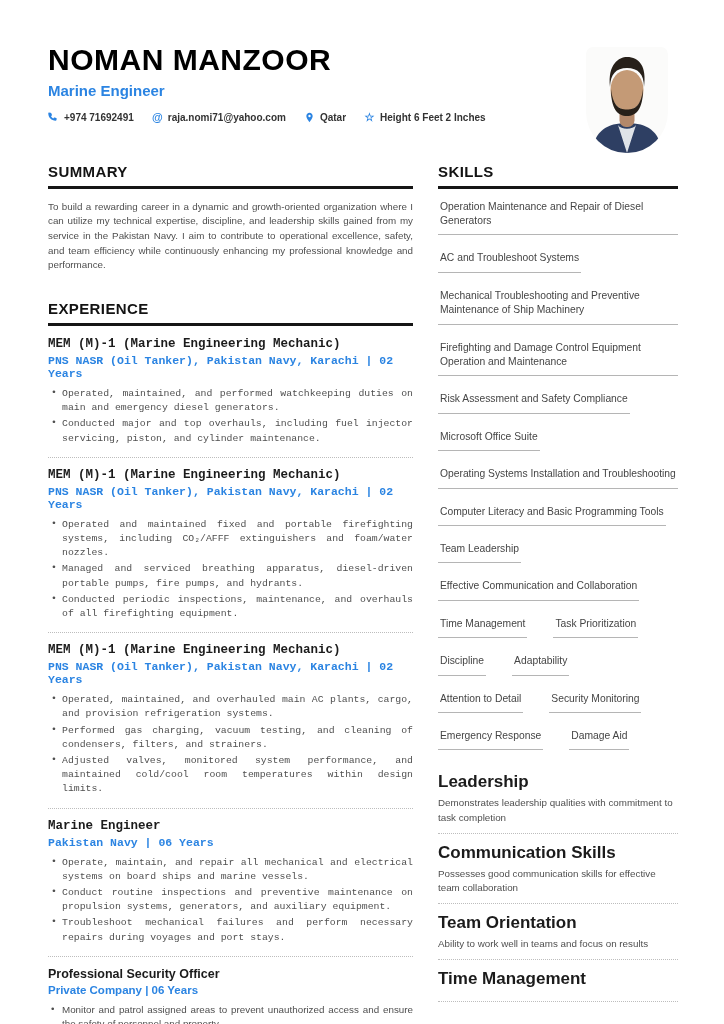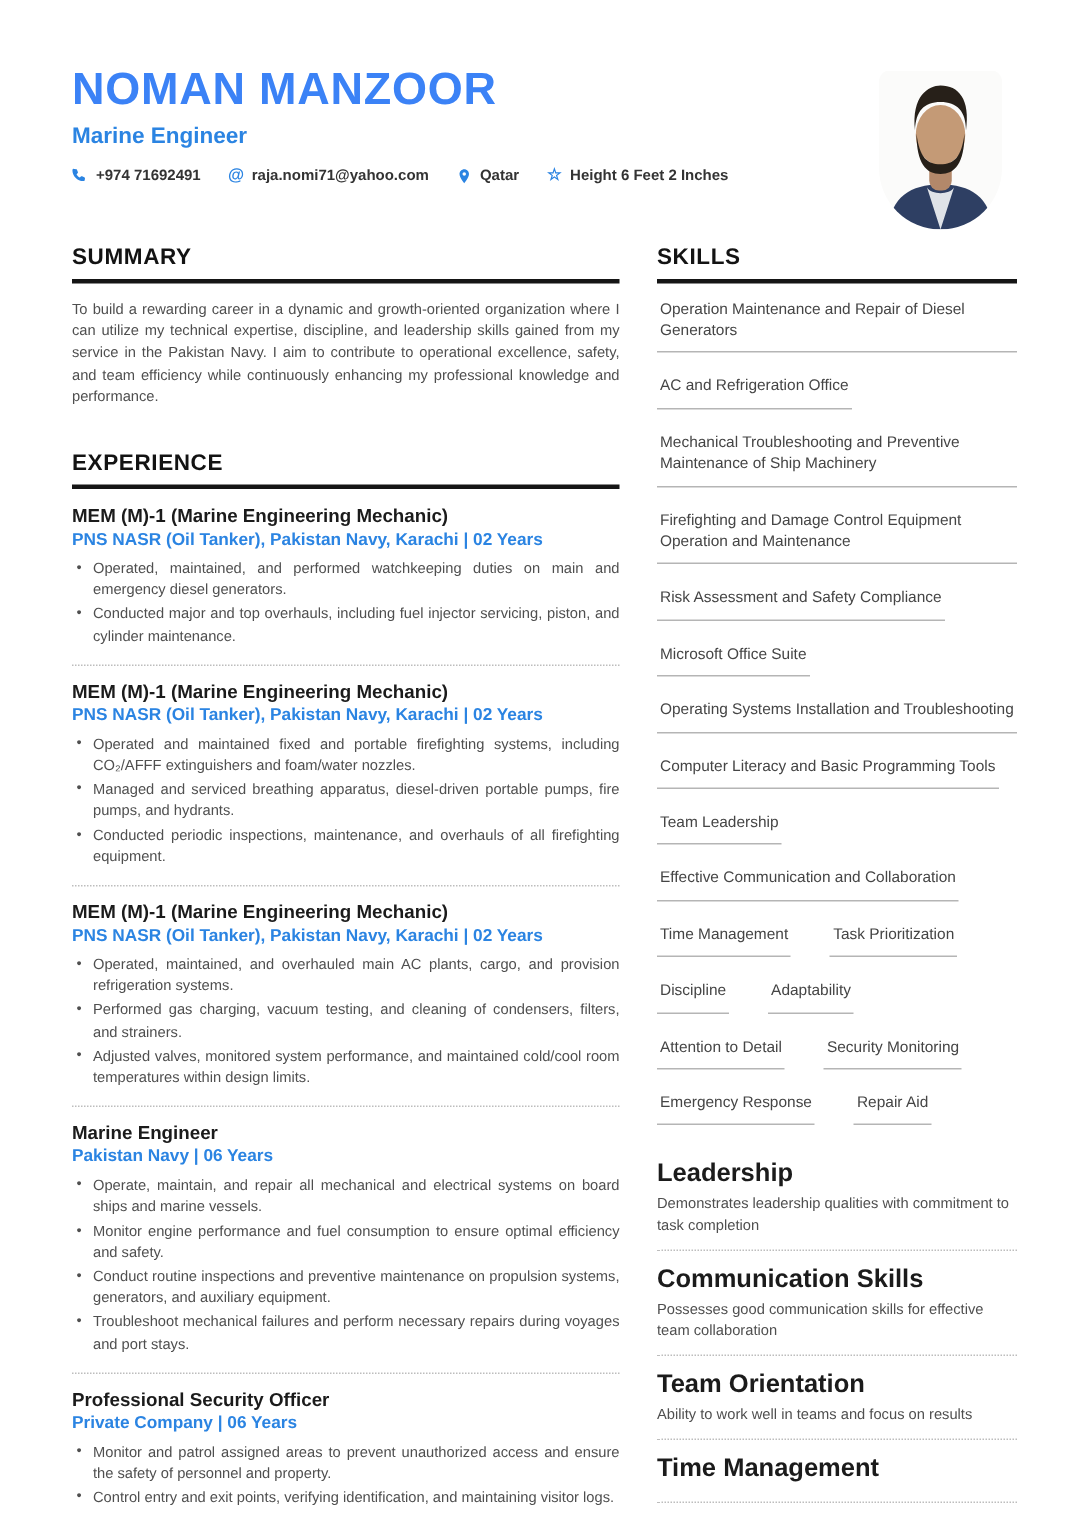"NOMAN MANZOOR" .name { color: #3b82f6 -> #000000 }
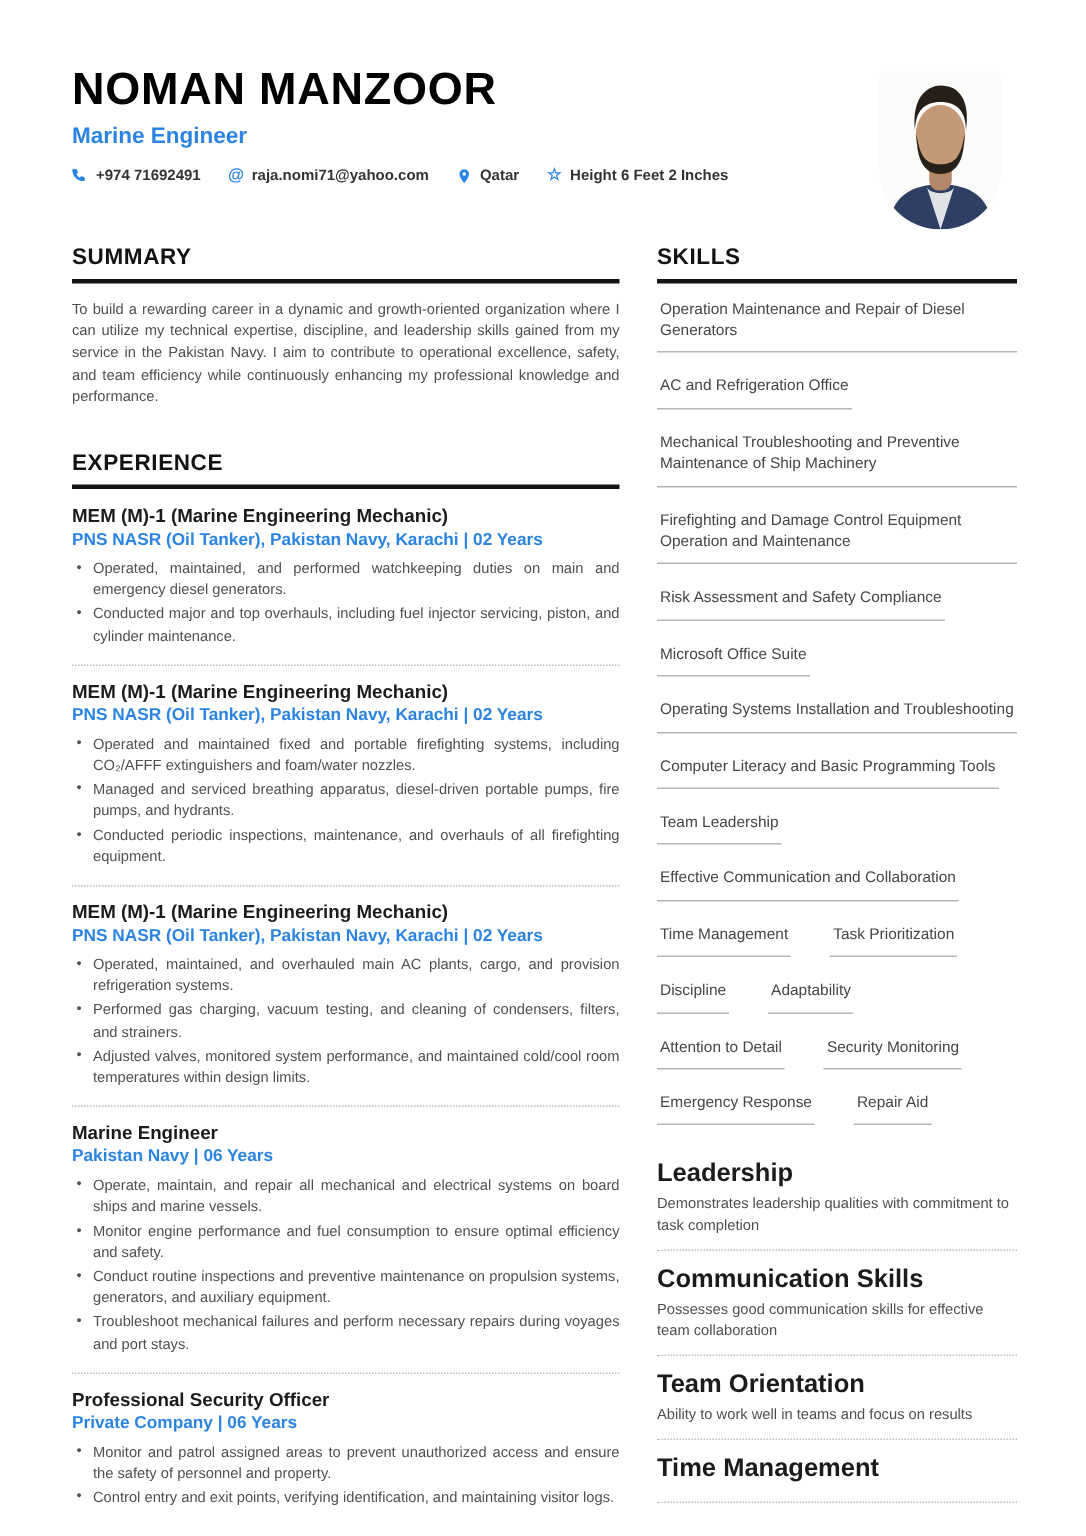"AC and Refrigeration Office" span.skill-item { text: Refrigeration Office -> Troubleshoot Systems }
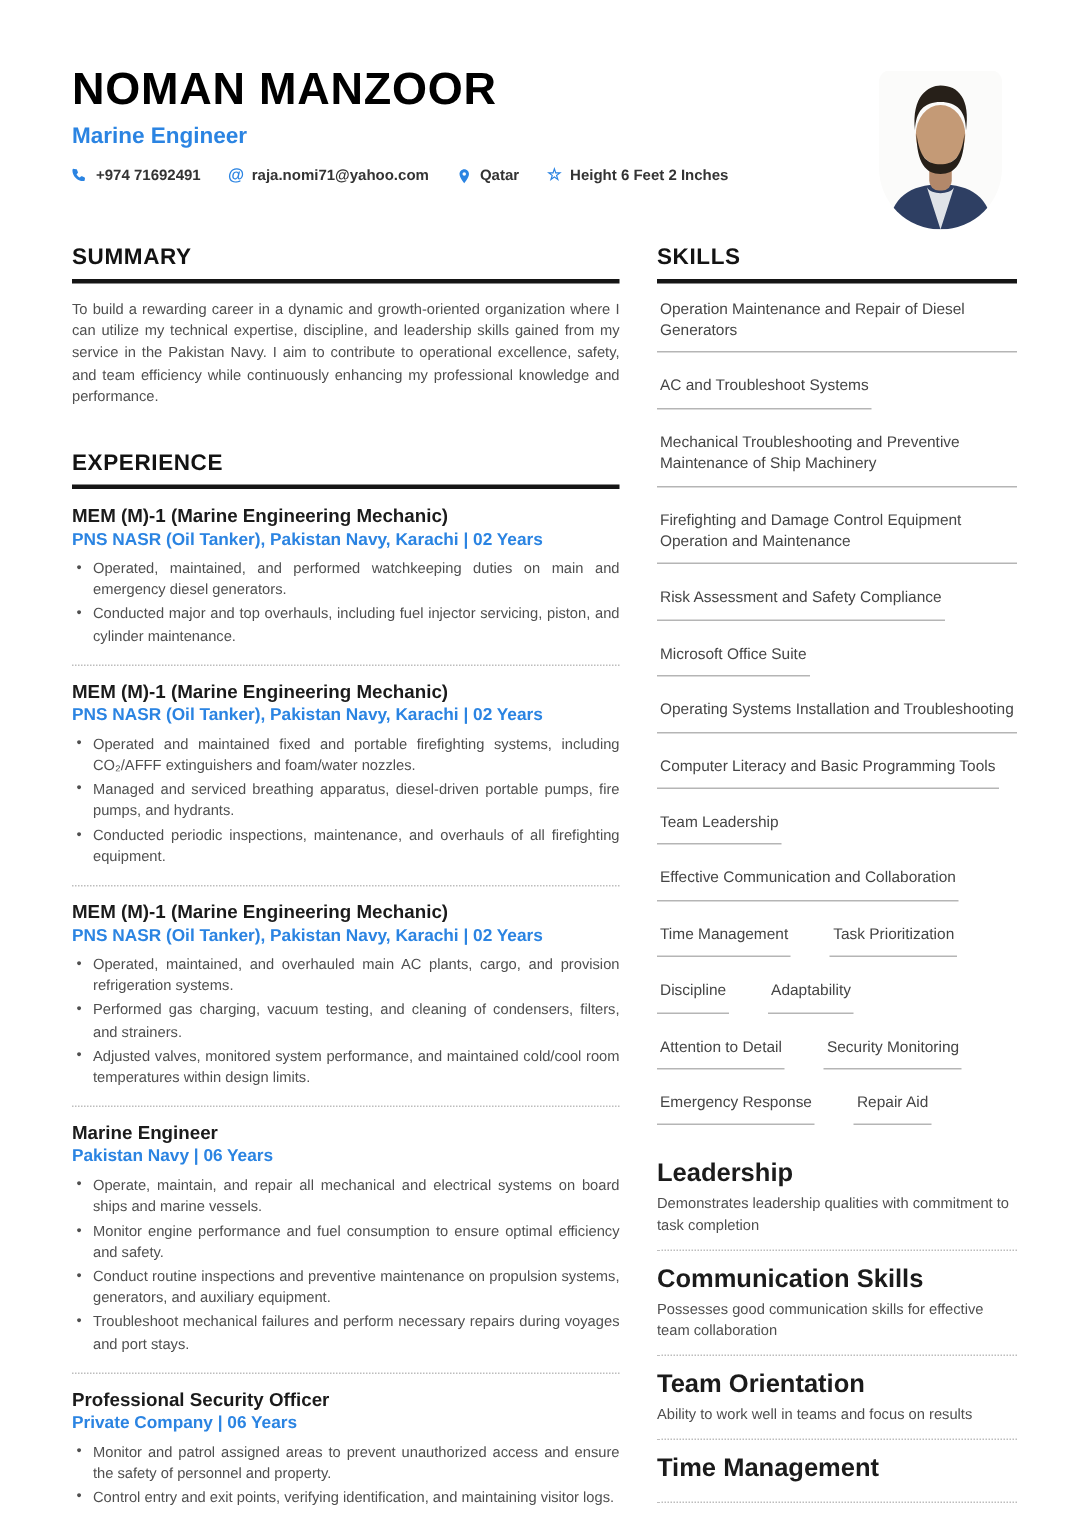"MEM (M)-1 (Marine Engineering Mechanic)" .job.divided { font-family: none -> Liberation Mono, monospace }
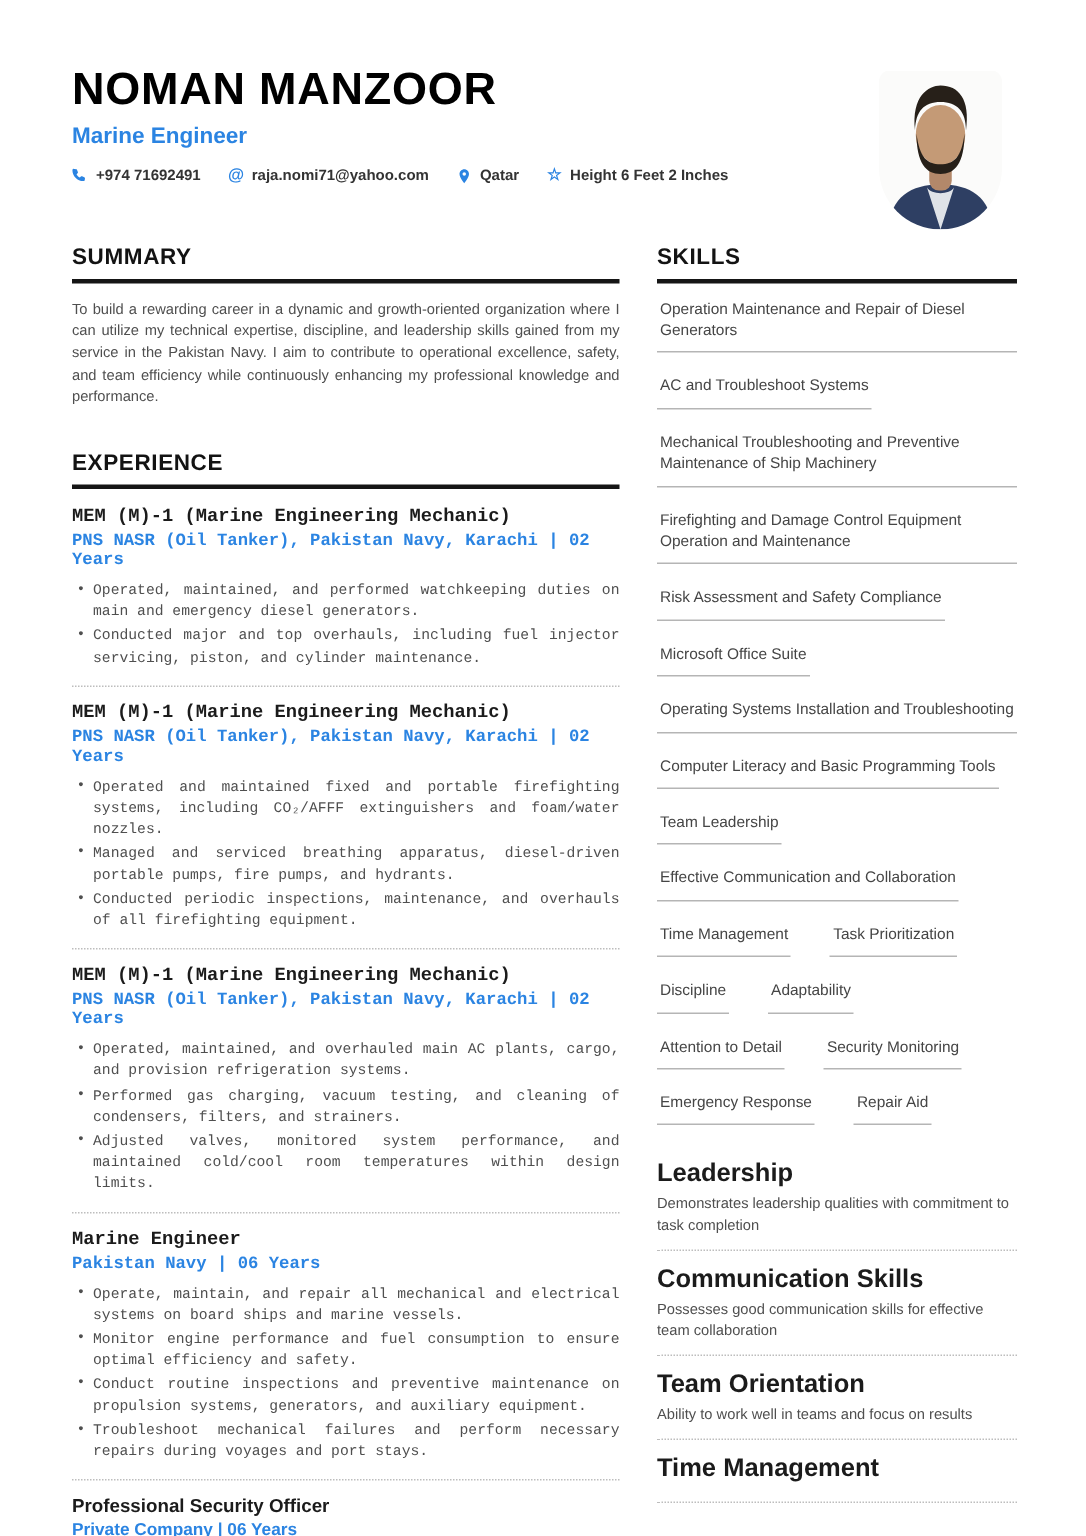"Repair Aid" span.skill-item { text: Repair -> Damage }
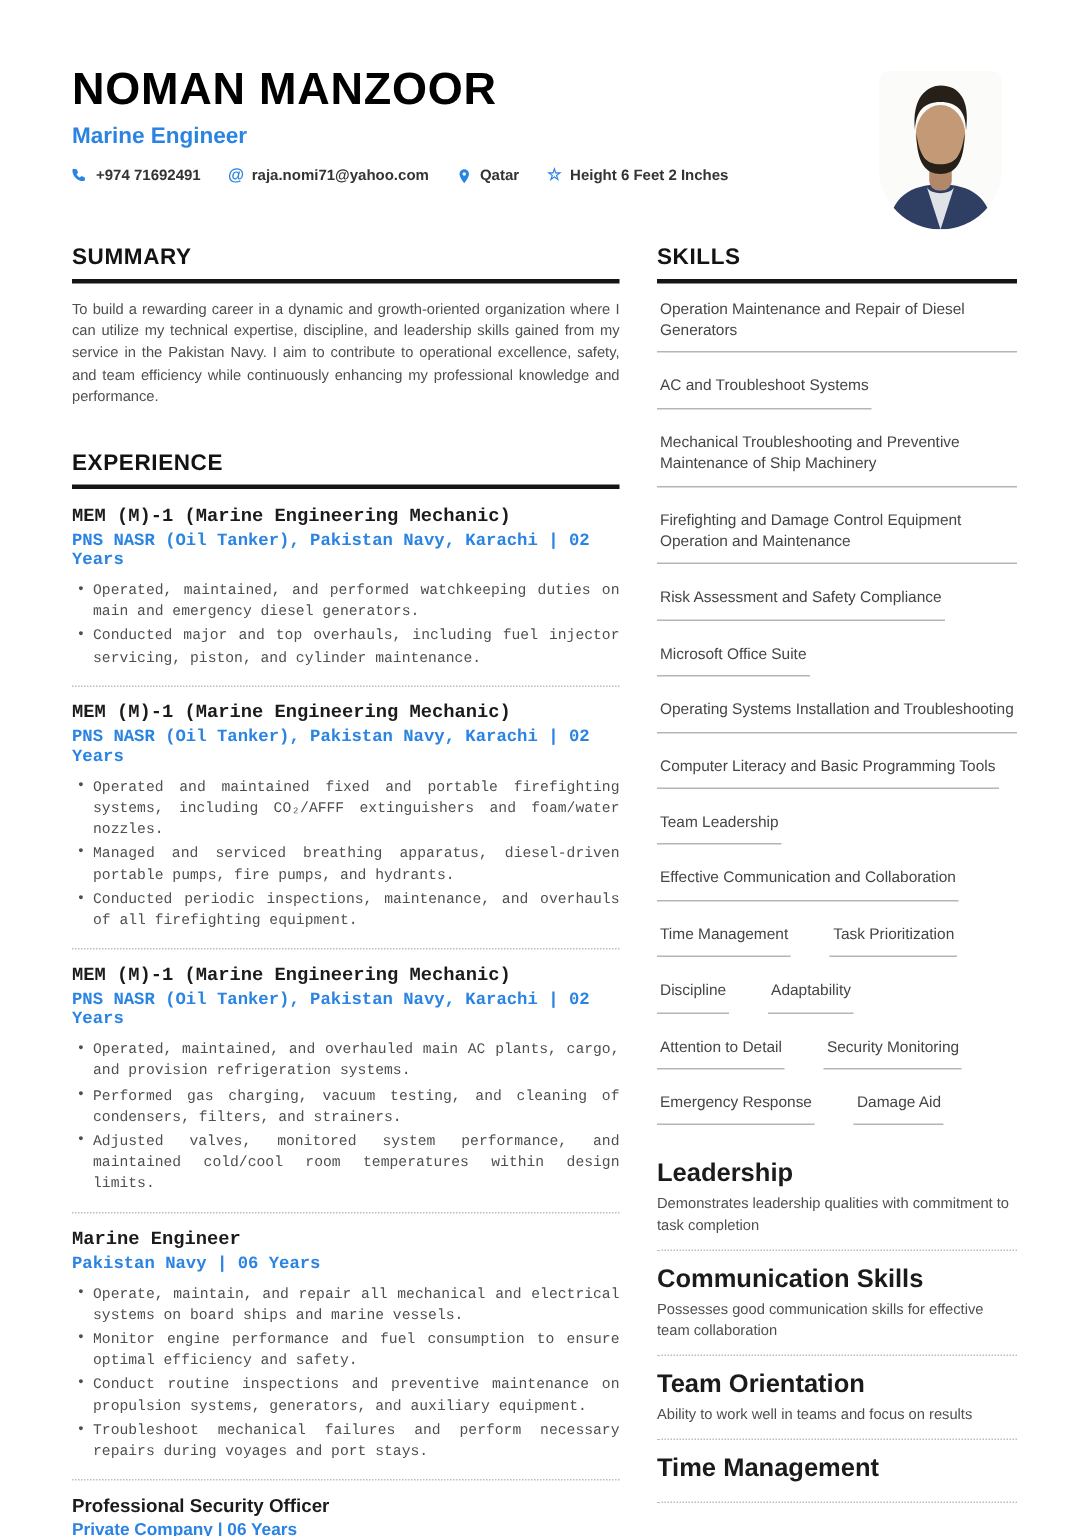"Monitor engine performance and fuel" li.bullet { html: <li>Monitor engine performance and fuel consumption to ensure optimal efficiency and safety.</li> -> none }
